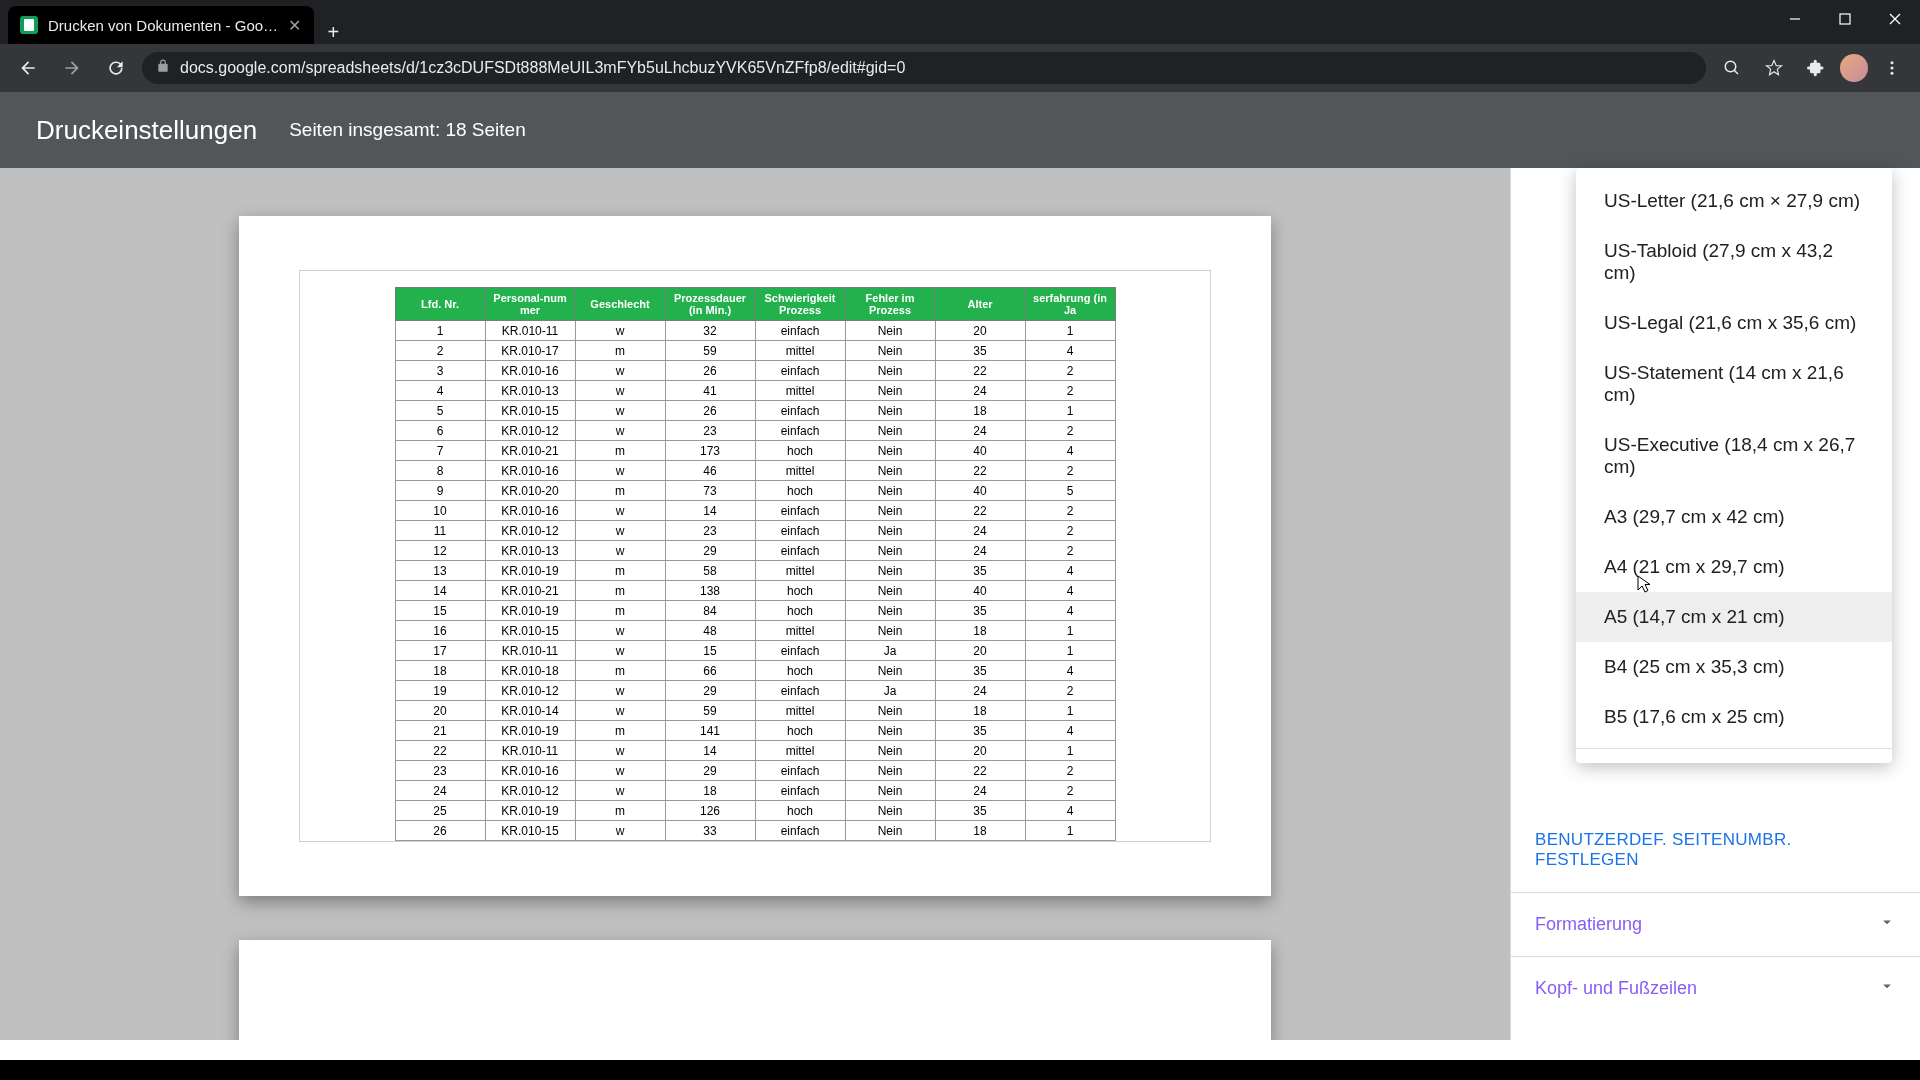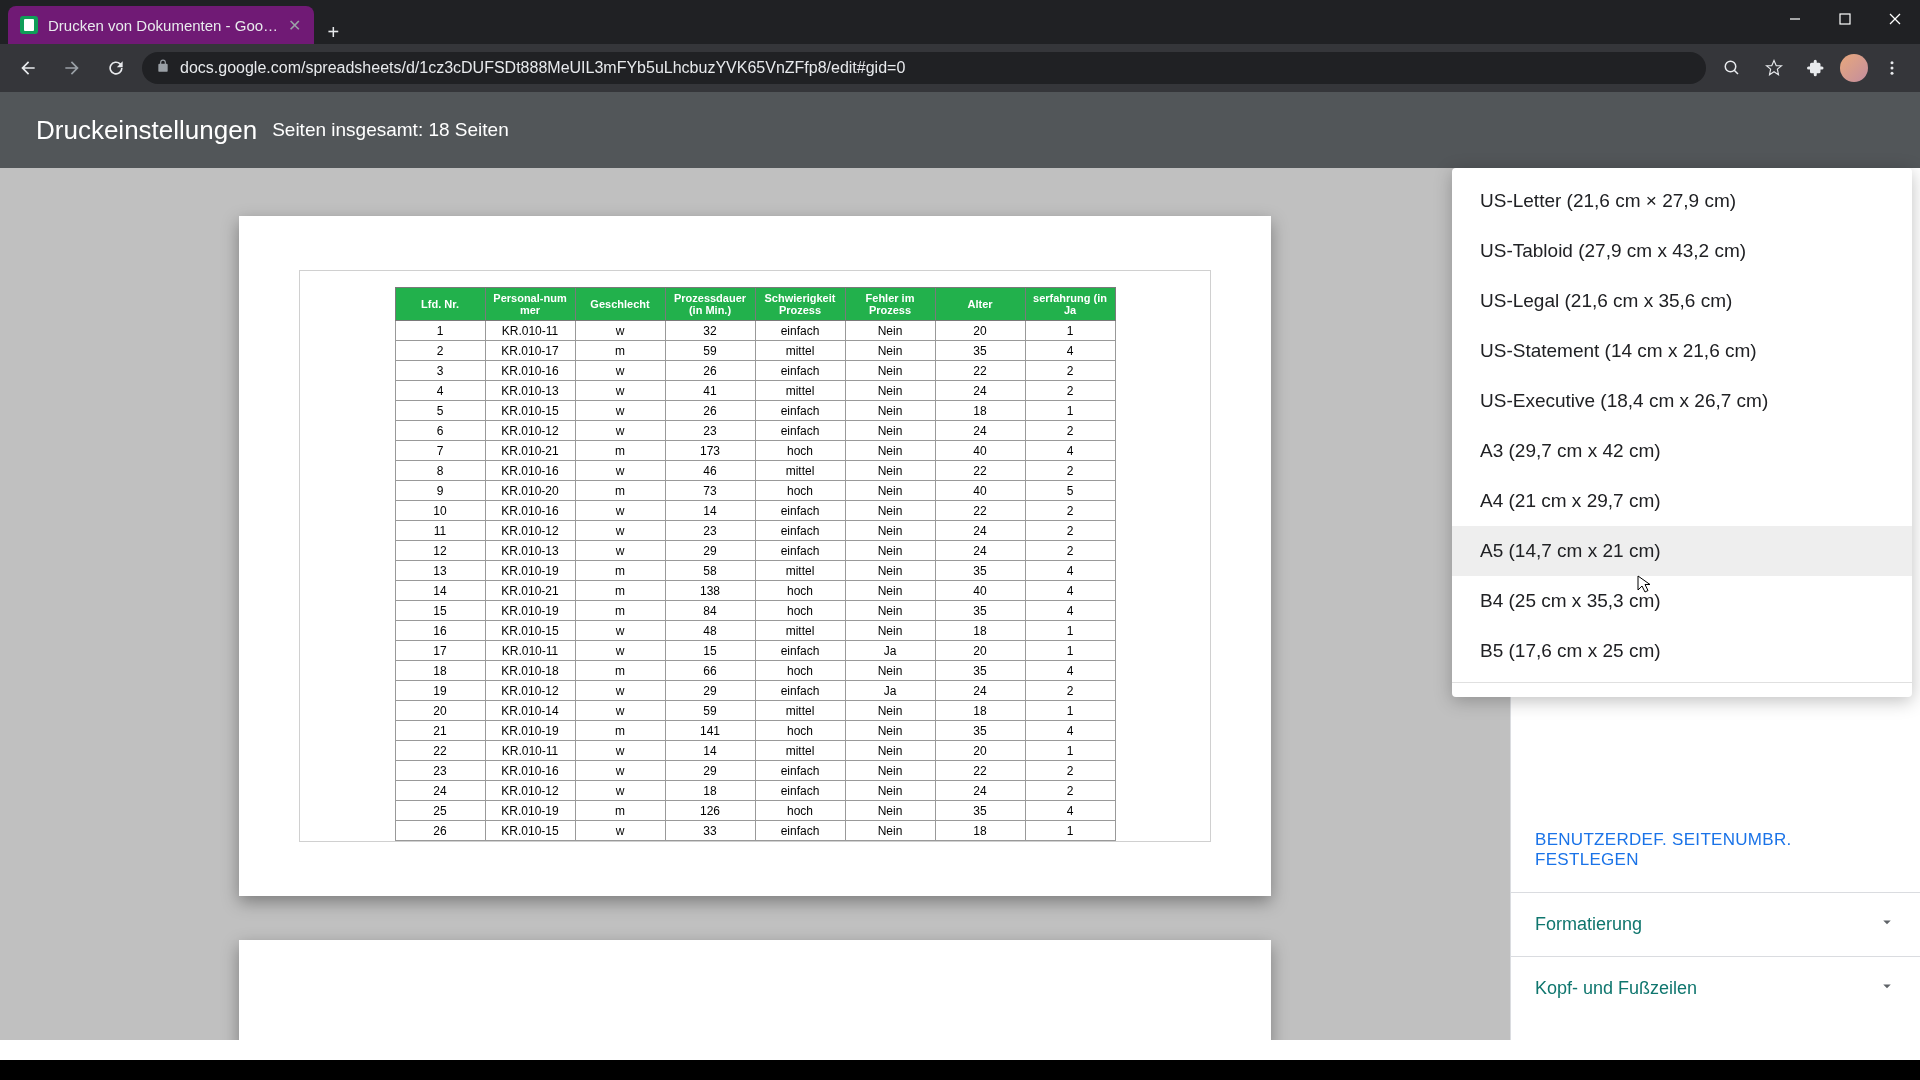"Drucken von Dokumenten - Goo…" .tab { background: #701a75 -> #000000 }
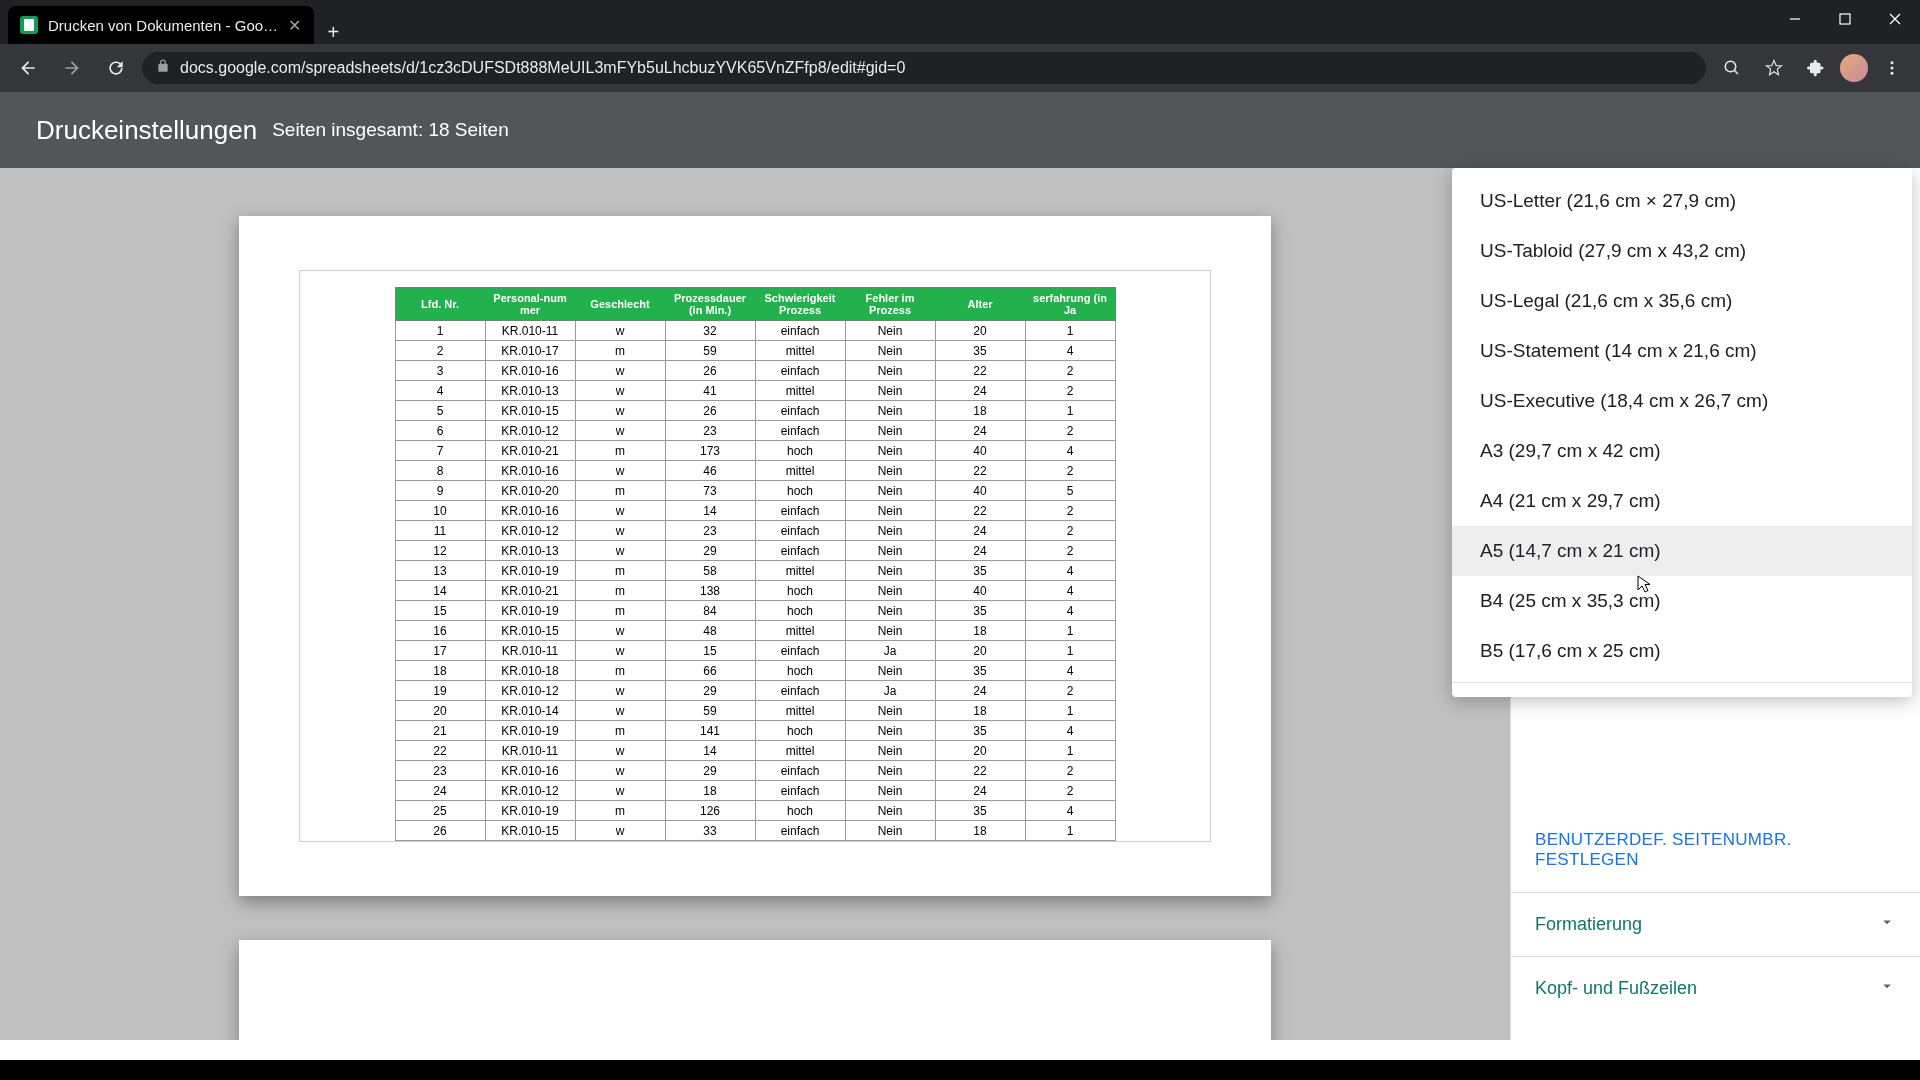"Druckeinstellungen" .app-header { gap: 15px -> 32px }
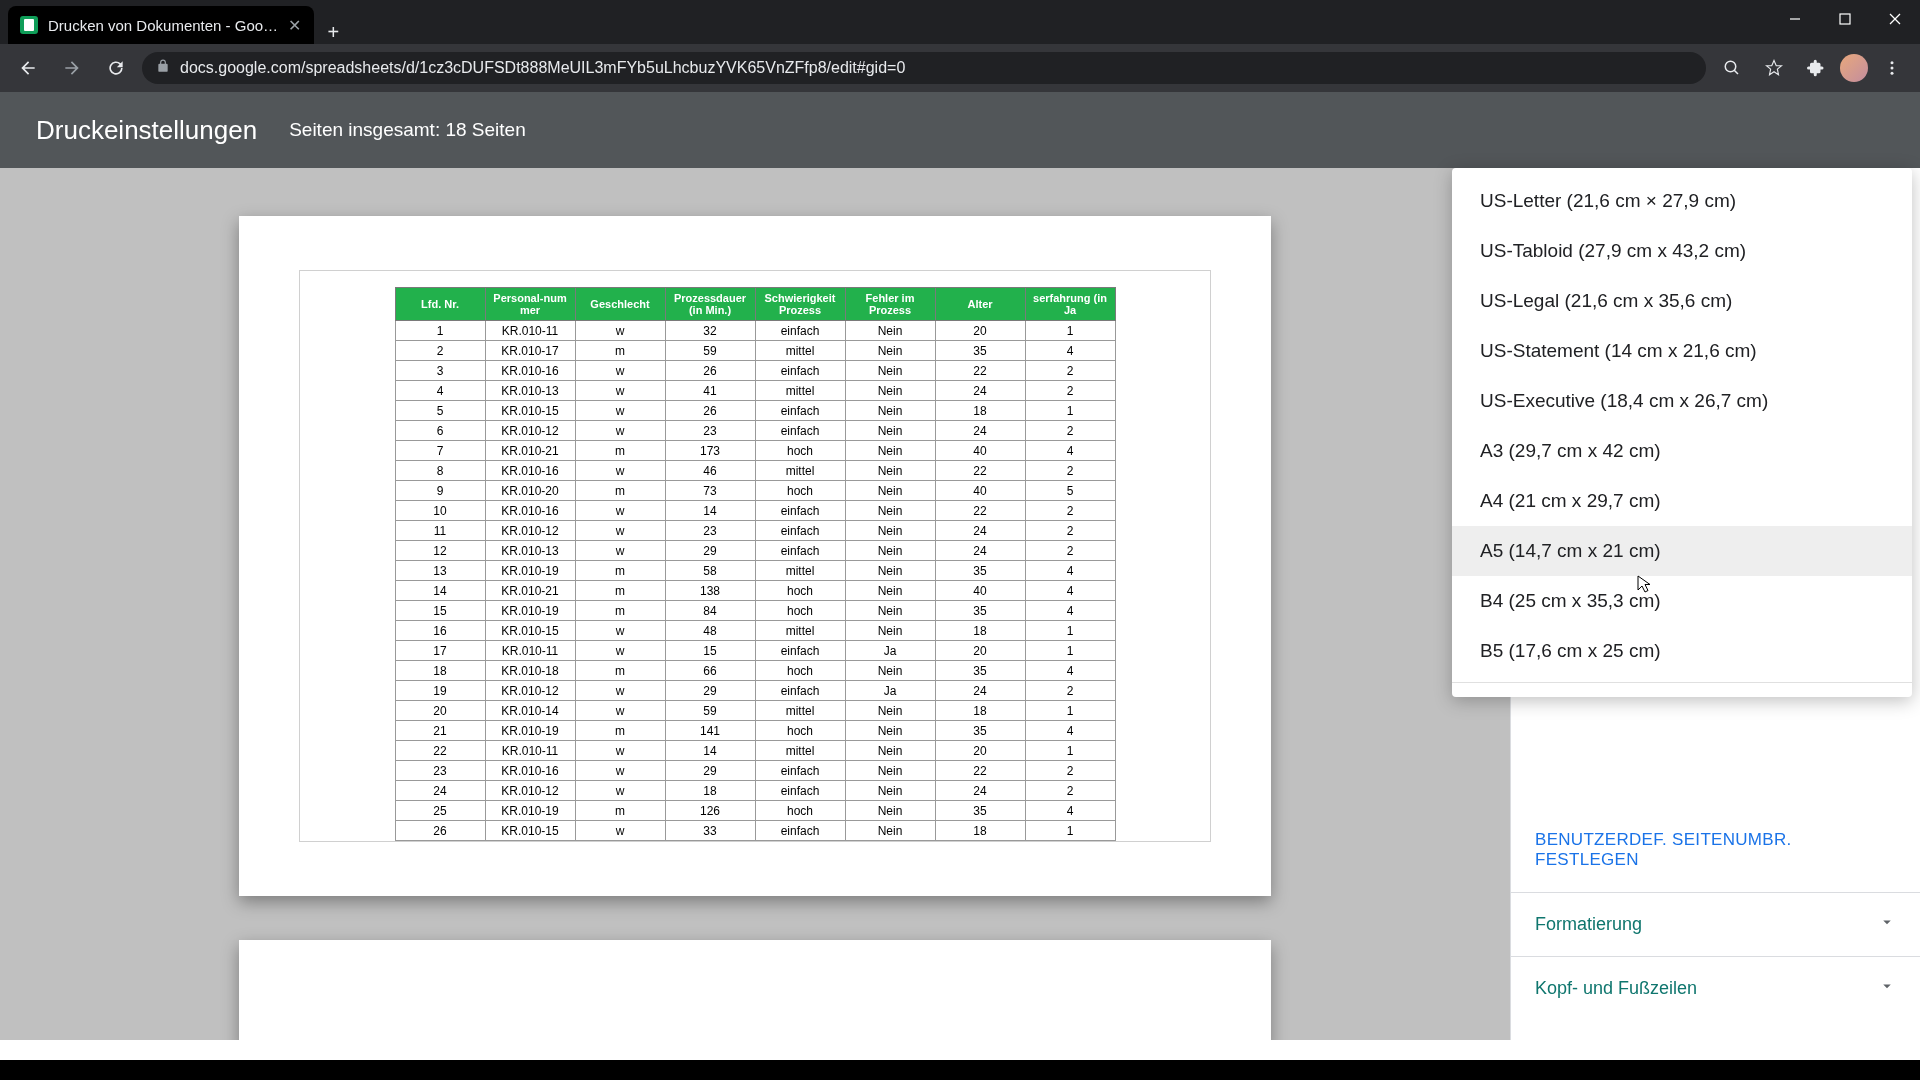"US-Letter (21,6 cm × 27,9" .dropdown { right: 8px -> 28px; width: 460px -> 316px }
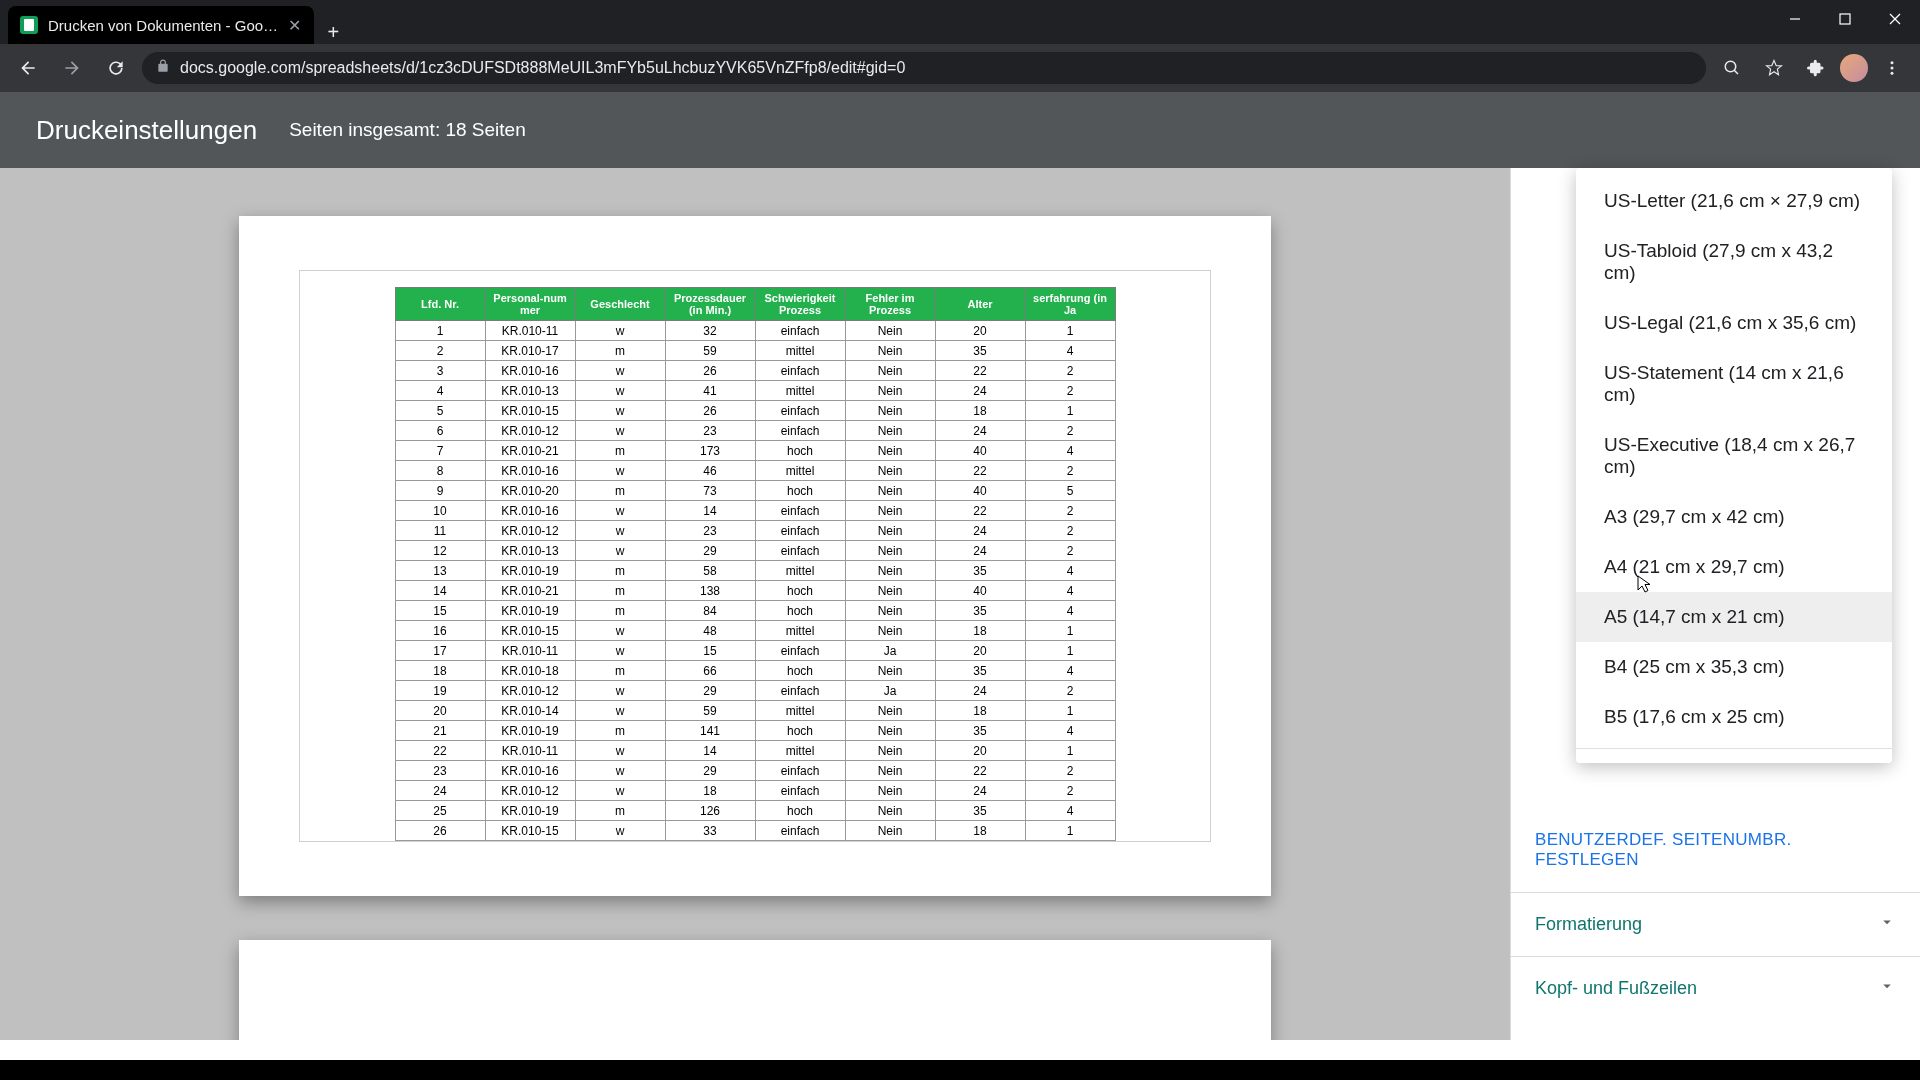"Formatierung" .sidebar-section { color: #0f766e -> #8b5cf6 }
